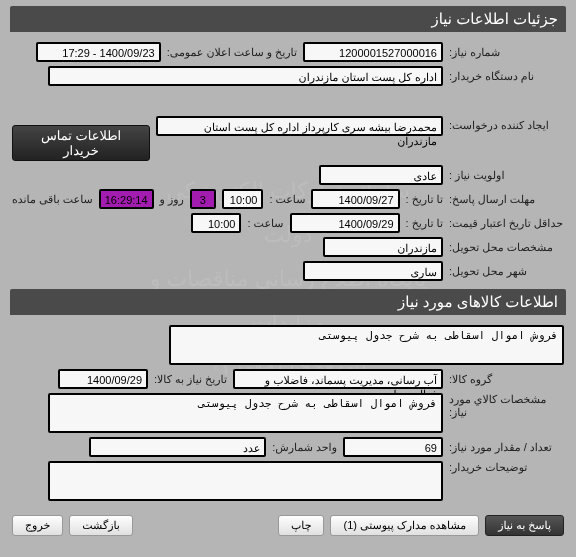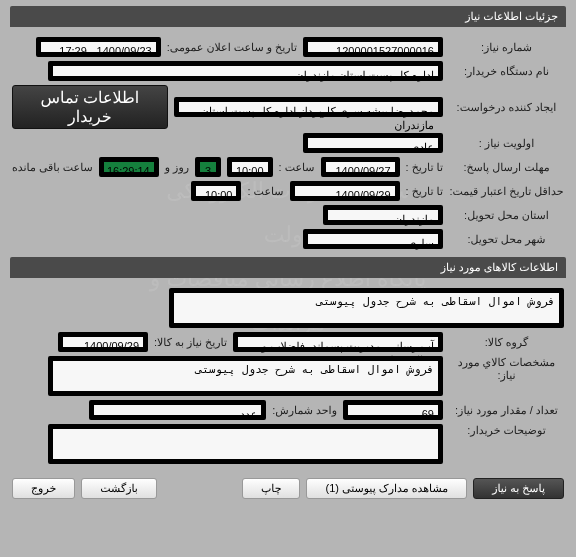"جزئیات اطلاعات نیاز" .section-header { font-size: 11px -> 15px }
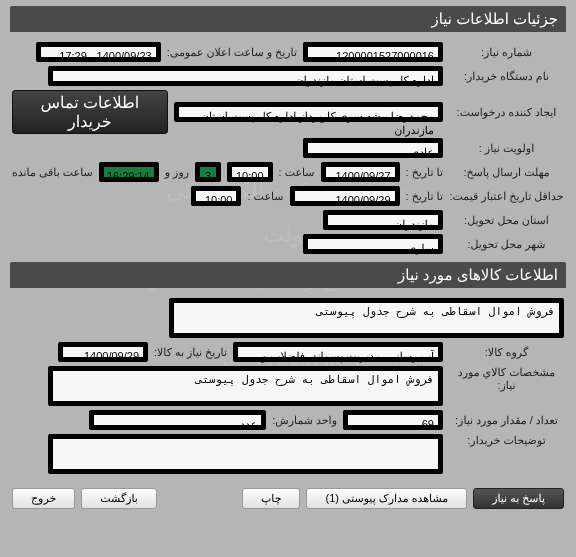"1400/09/23 - 17:29" .field { border: 5px solid #000000 -> 2px solid #000000 }
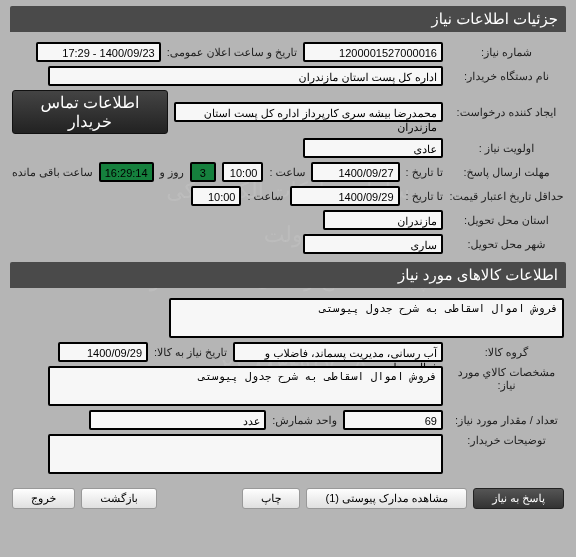"شماره نیاز:" .label { text-align: center -> left }
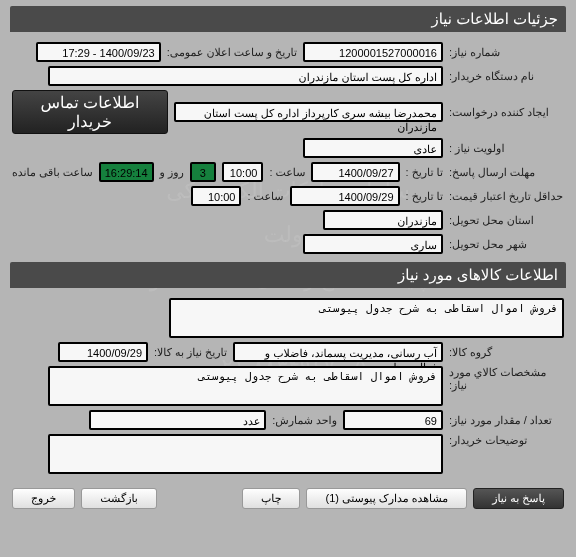"اطلاعات تماس خریدار" .side-btn { font-size: 16px -> 13px; margin-top: none -> 35px }
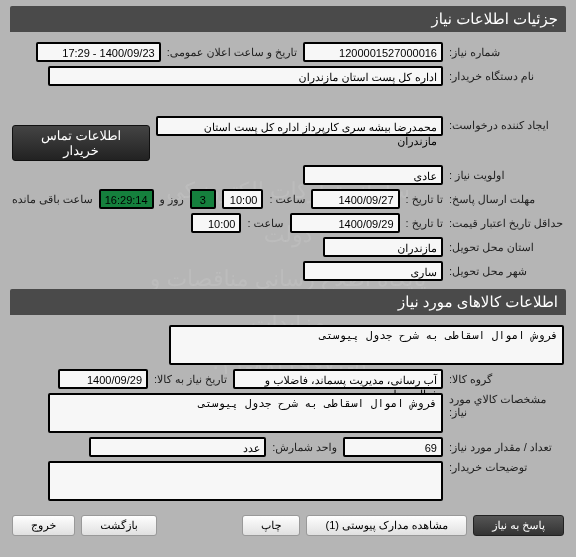"عادی" span.field { width: 140px -> 124px }
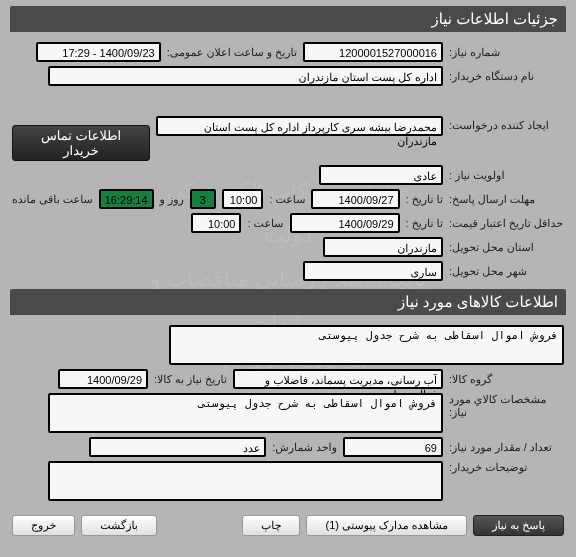"16:29:14" .field-y { background: #15803d -> #a21caf }
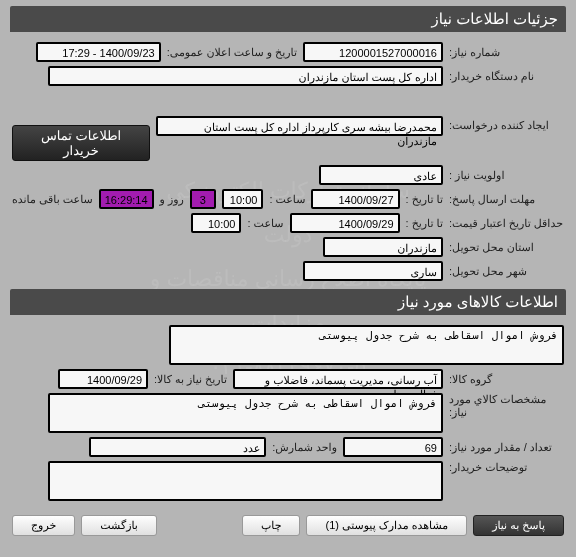"استان محل تحویل:" span.label { text: استان -> مشخصات }
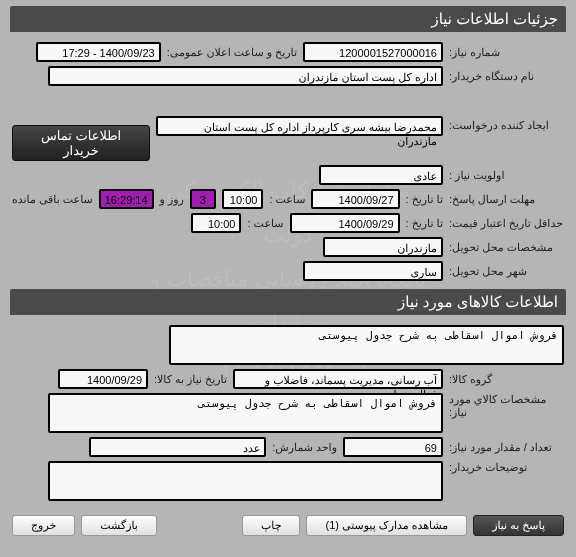"خروج" .btn { padding: 3px 18px -> 3px 12px }
